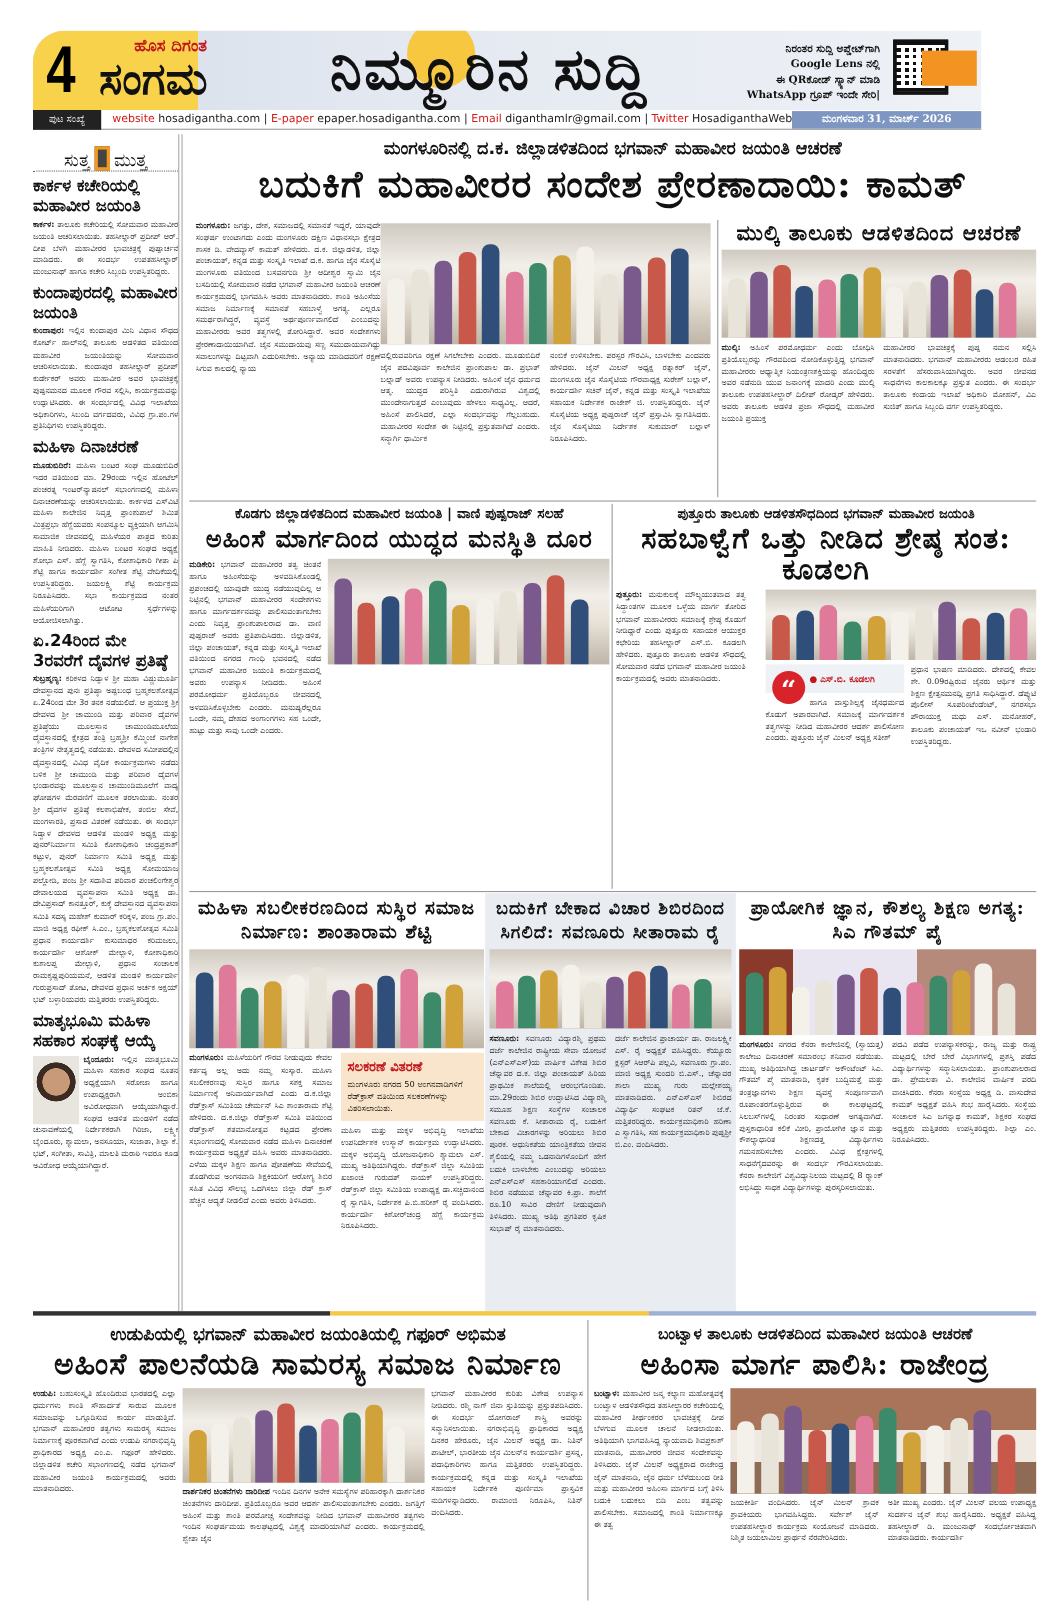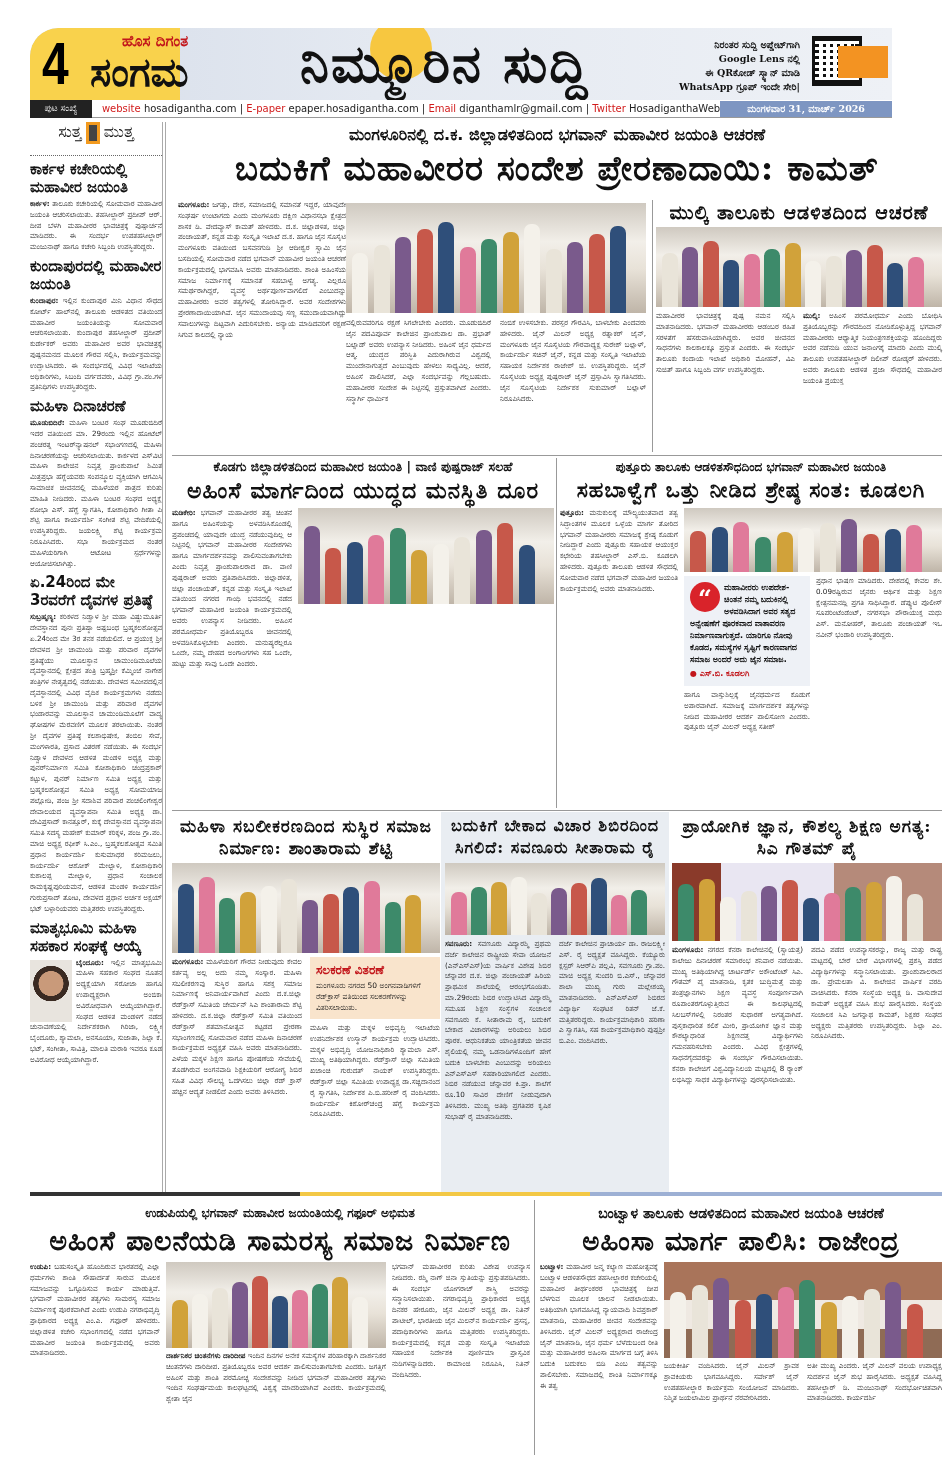"ಸುತ್ತ" .sutta { align-items: flex-start -> flex-end }
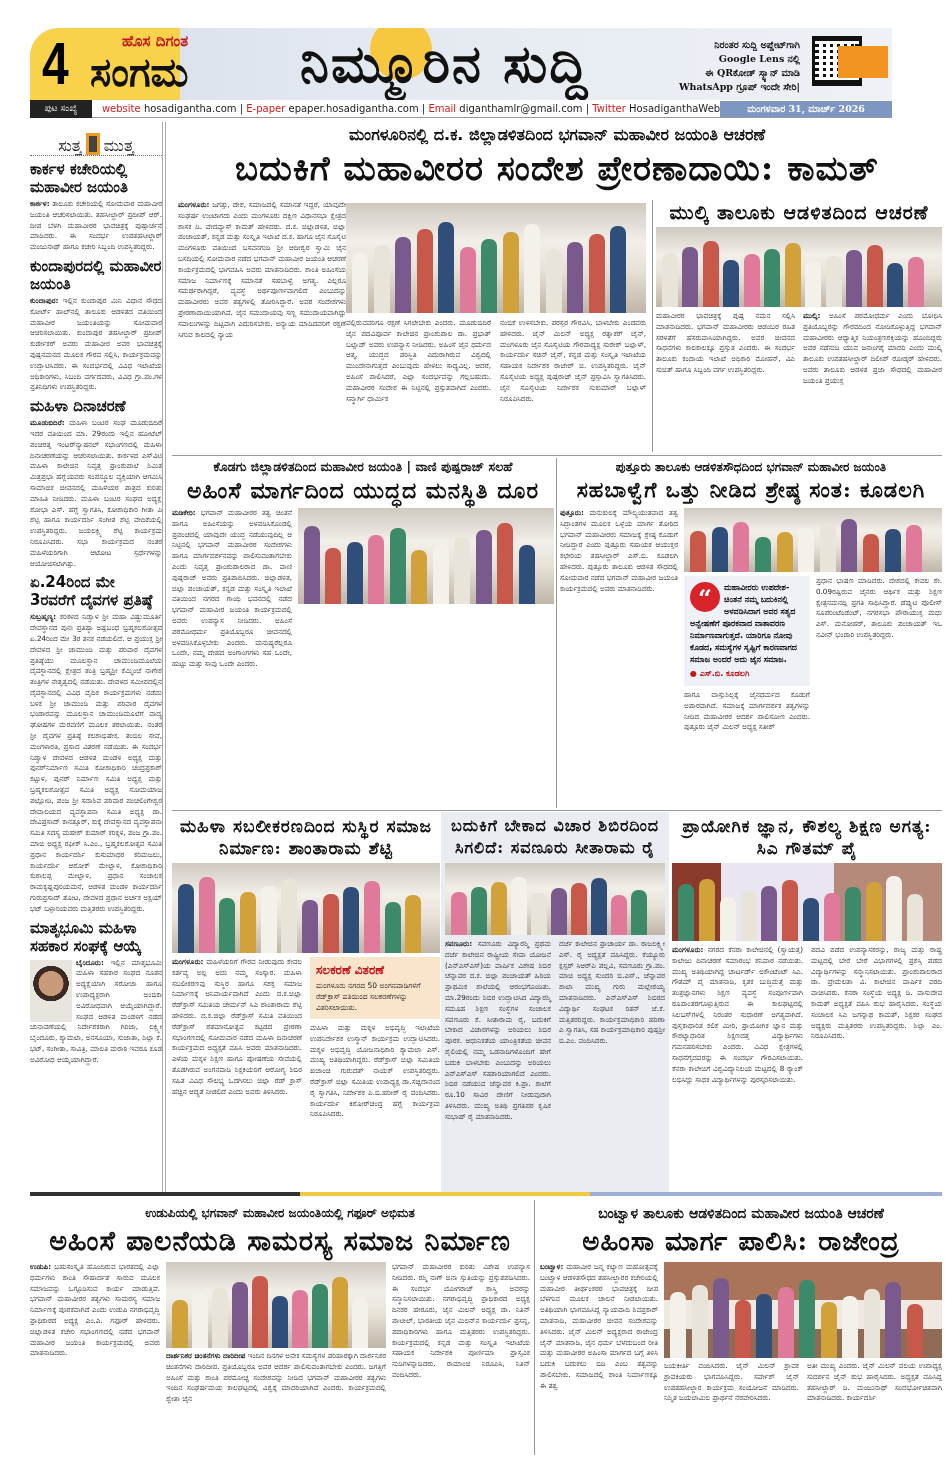"ಮಹಾವೀರರ ಭಾವಚಿತ್ರಕ್ಕೆ ಪುಷ್ಪ ನಮನ ಸಲ್ಲಿಸಿ" div.body { order: before "ಮುಲ್ಕಿ: ಅಹಿಂಸೆ ಪರಮೋಧರ್ಮ ಎಂದು ಬೋಧಿಸಿ" -> after "ಮುಲ್ಕಿ: ಅಹಿಂಸೆ ಪರಮೋಧರ್ಮ ಎಂದು ಬೋಧಿಸಿ" }
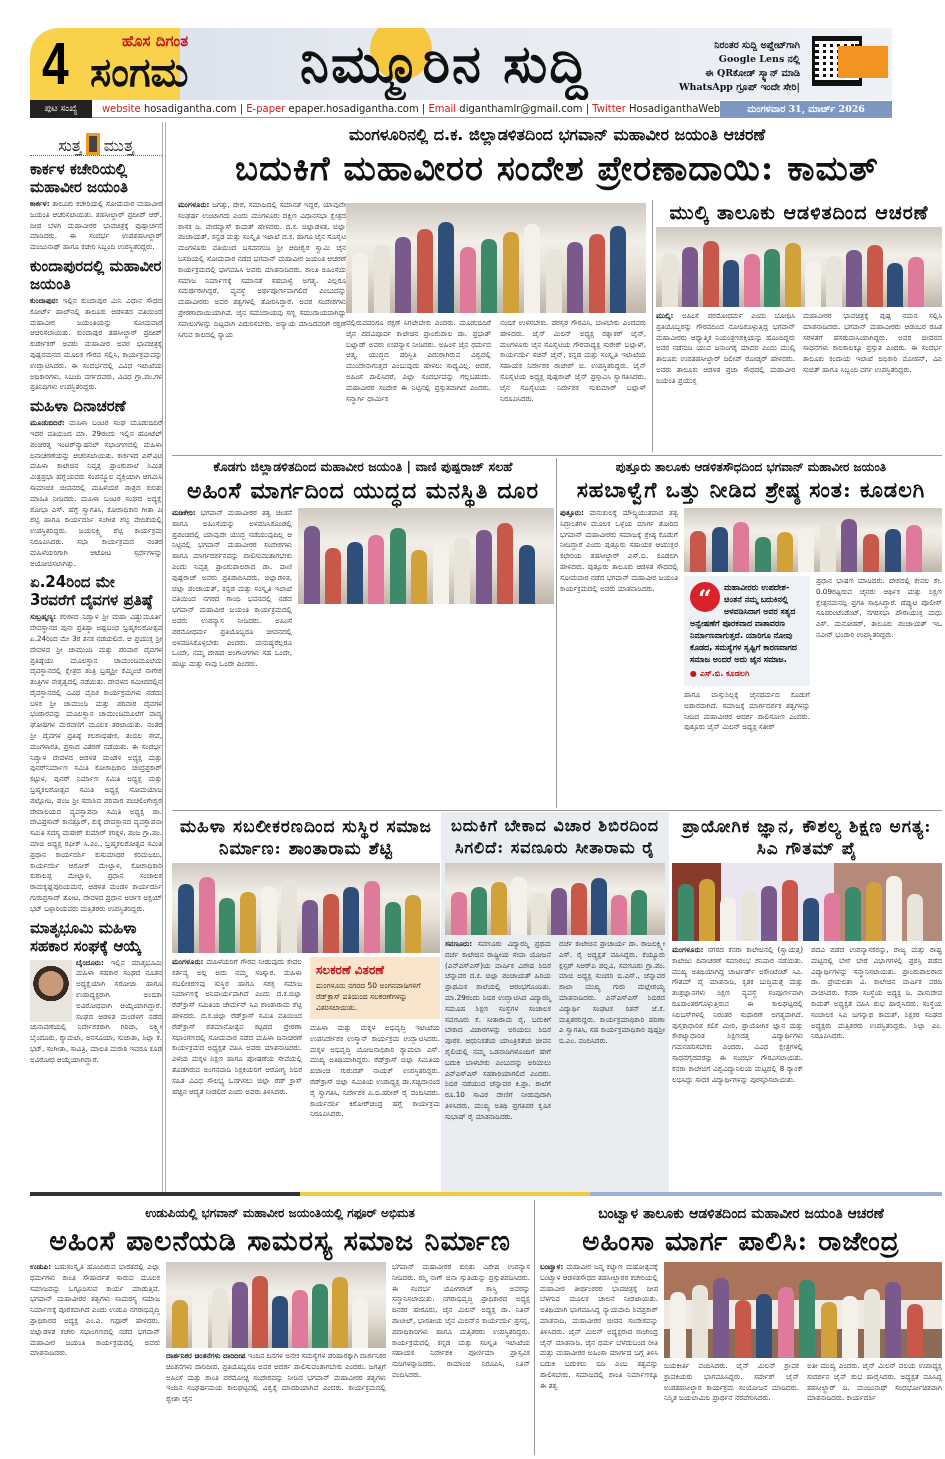"ಸಹಬಾಳ್ವೆಗೆ ಒತ್ತು ನೀಡಿದ ಶ್ರೇಷ್ಠ ಸಂತ:" div.headline { font-size: 21px -> 26px }
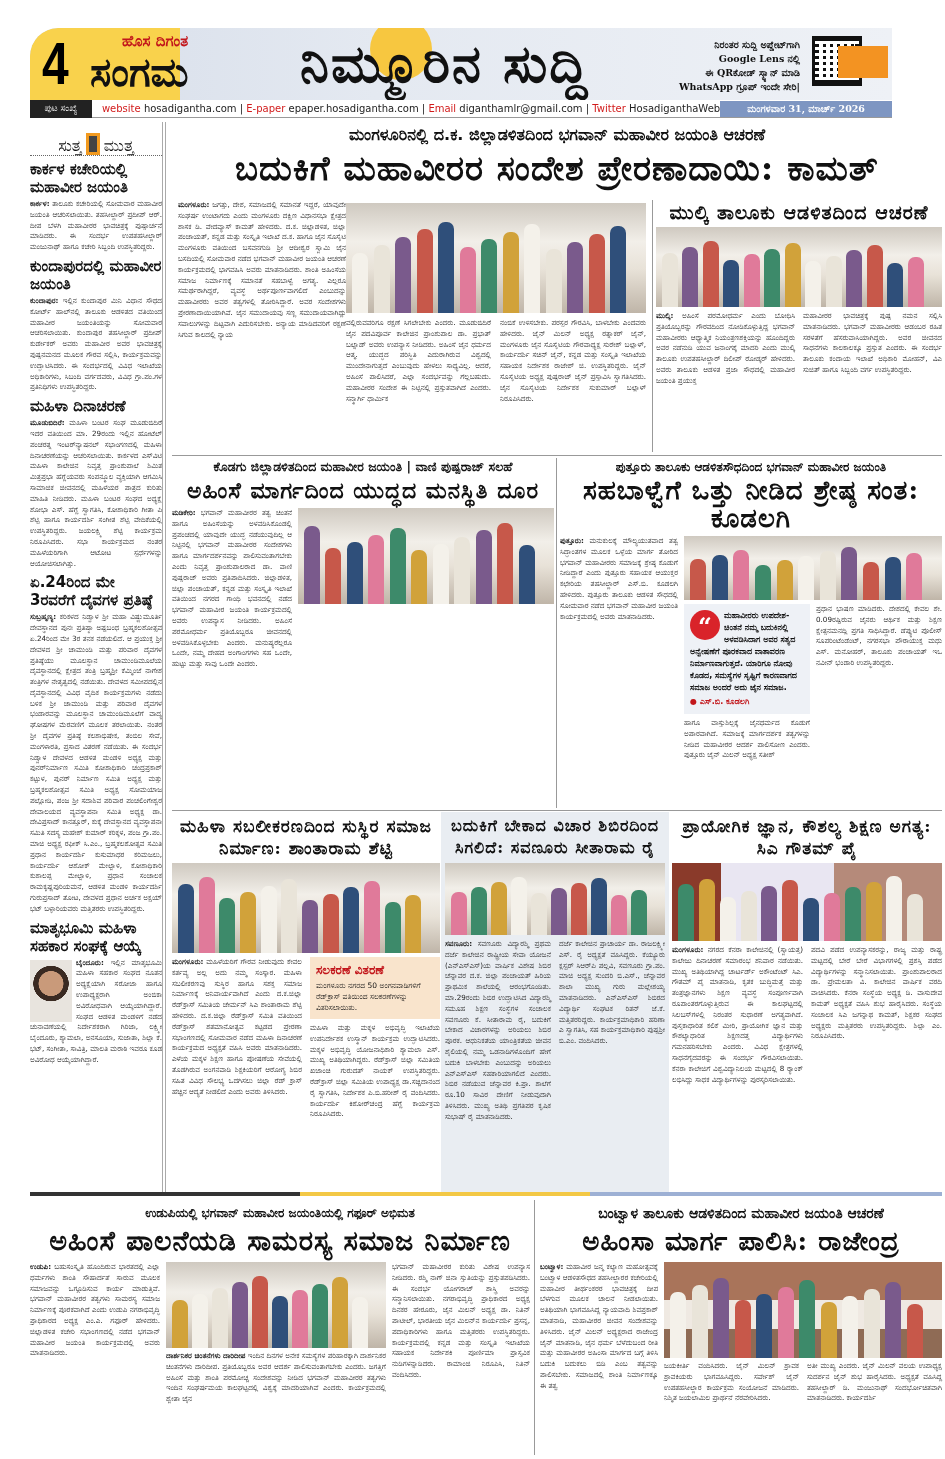"ಪುತ್ತೂರು: ಮನುಕುಲಕ್ಕೆ ಮೌಲ್ಯಯುತವಾದ ತತ್ವ" div { gap: 6px -> 18px }
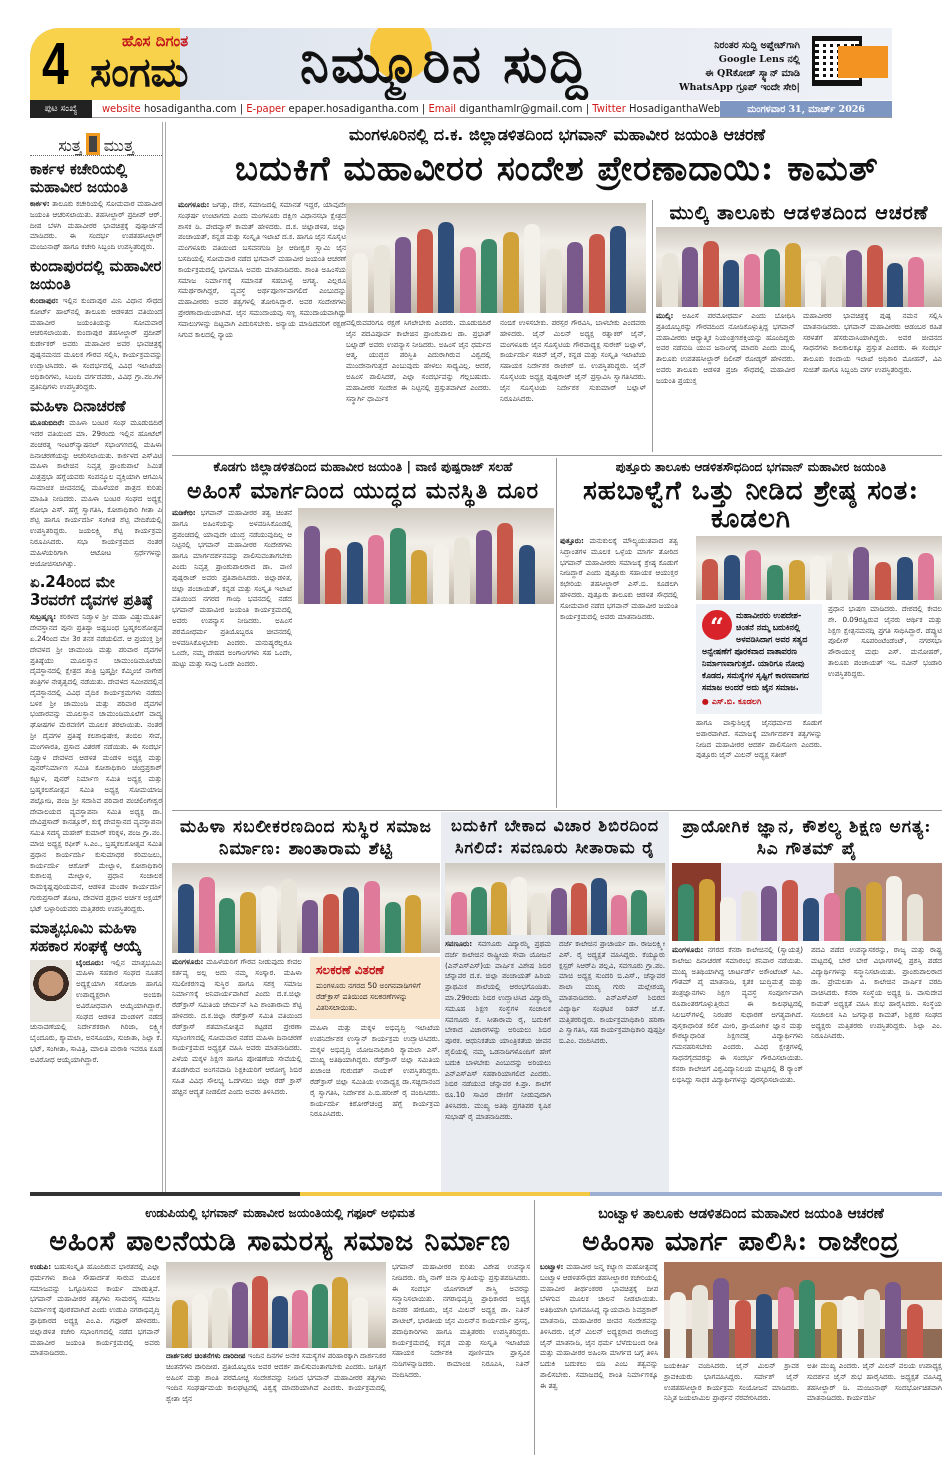"ಮಹಾವೀರರು ಉಪದೇಶ- ಚಿಂತನೆ ನಮ್ಮ ಬದುಕಿನಲ್ಲಿ" span { html: <span>ಮಹಾವೀರರು ಉಪದೇಶ- ಚಿಂತನೆ ನಮ್ಮ ಬದುಕಿನಲ್ಲಿ ಅಳವಡಿಸಿದಾಗ ಅವರ ಸತ್ಯದ ಅನ್ವೇಷಣೆಗೆ ಪೂರಕವಾದ ವಾತಾವರಣ ನಿರ್ಮಾಣವಾಗುತ್ತದೆ. ಯಾರಿಗೂ ನೋವು ಕೊಡದ, ಸಮಸ್ಯೆಗಳ ಸೃಷ್ಟಿಗೆ ಕಾರಣವಾಗದ ಸಮಾಜ ಅಂದರೆ ಅದು ಜೈನ ಸಮಾಜ.</span> -> none }
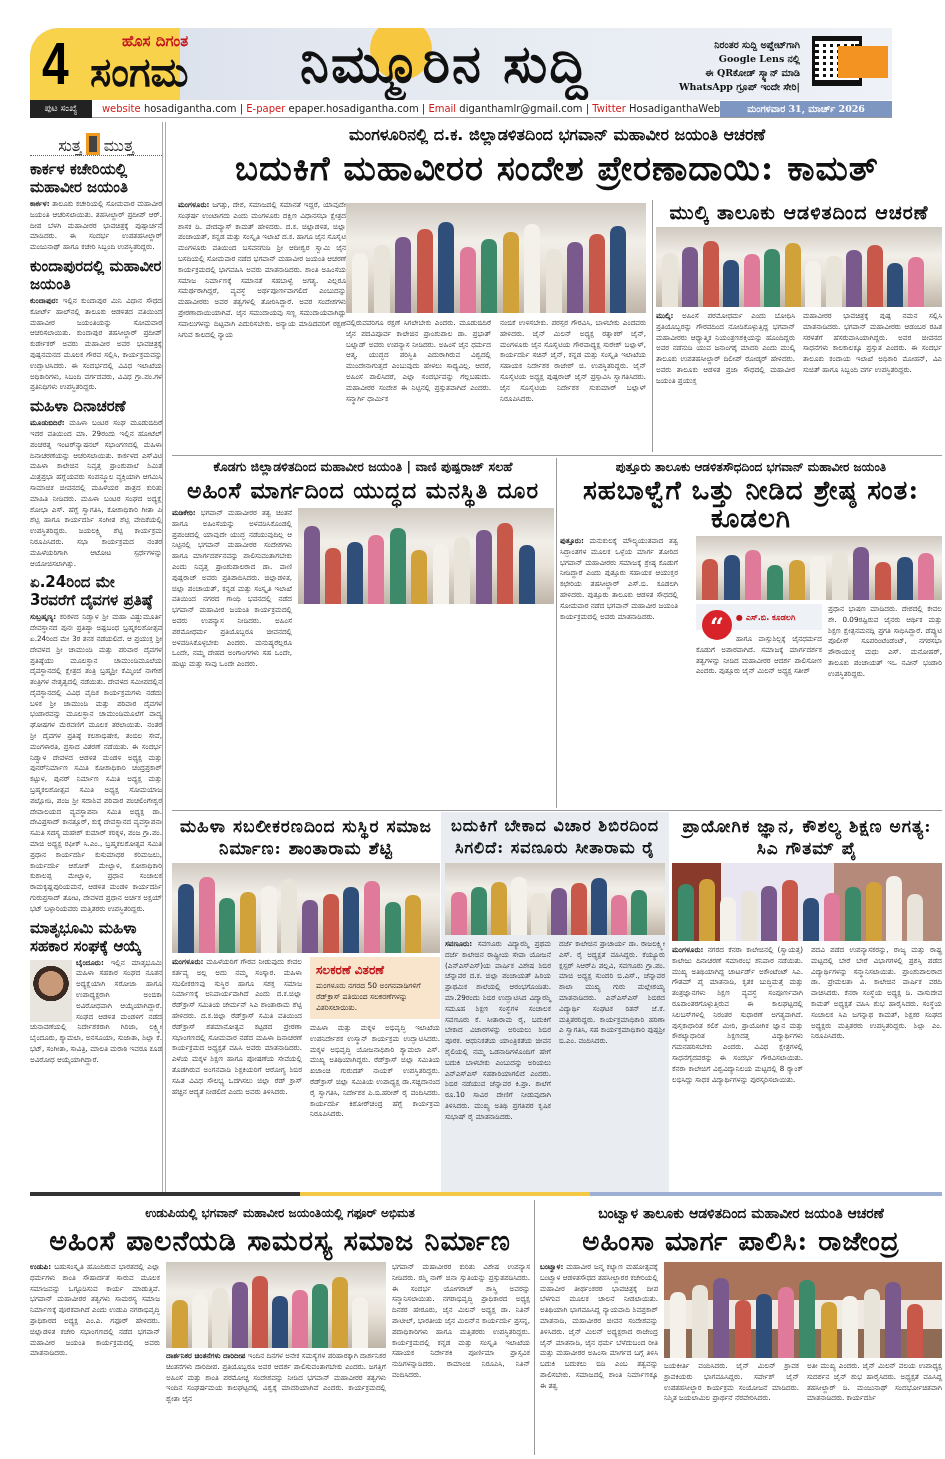"ಉಡುಪಿಯಲ್ಲಿ ಭಗವಾನ್ ಮಹಾವೀರ ಜಯಂತಿಯಲ್ಲಿ" div.kicker { font-size: 12px -> 16px }
